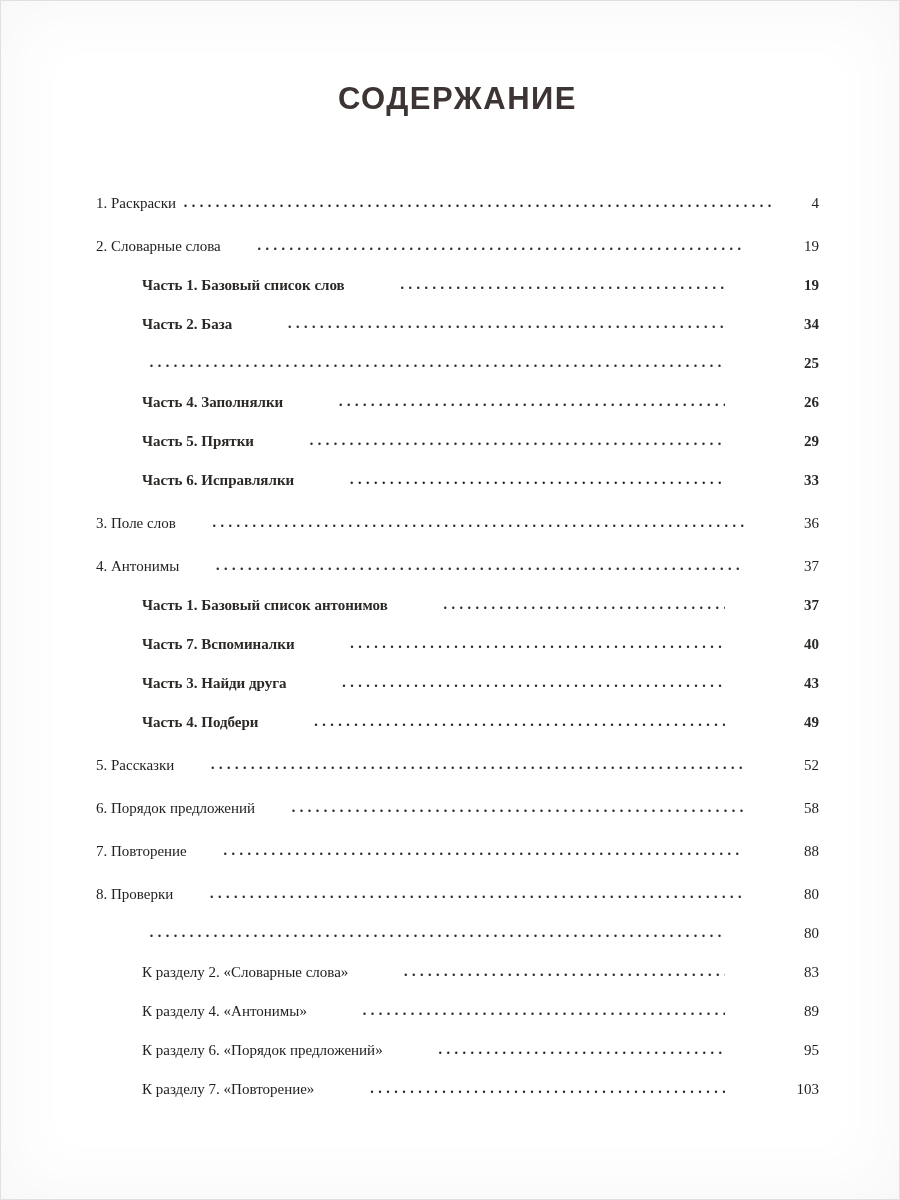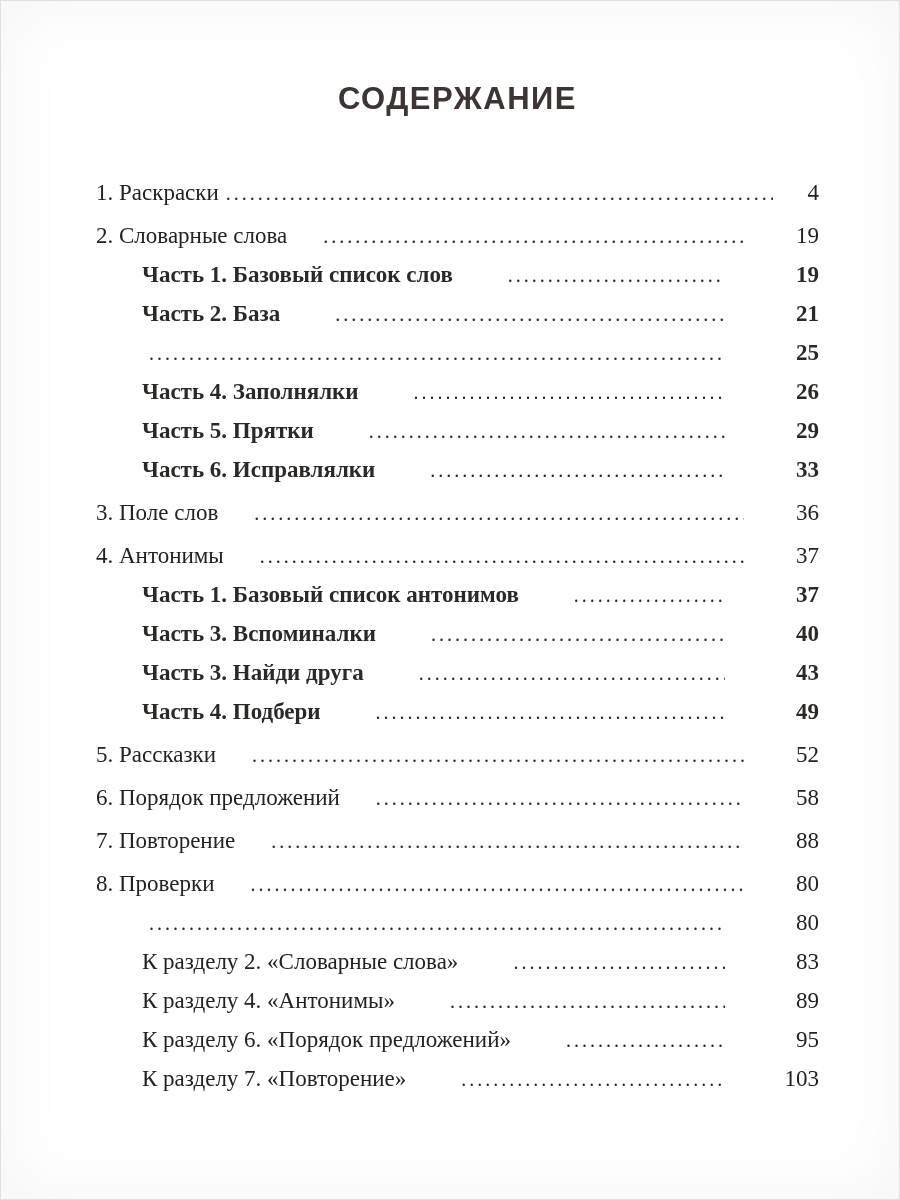"1. Раскраски" .toc-row { align-items: center -> flex-end; font-size: 23px -> 15px }
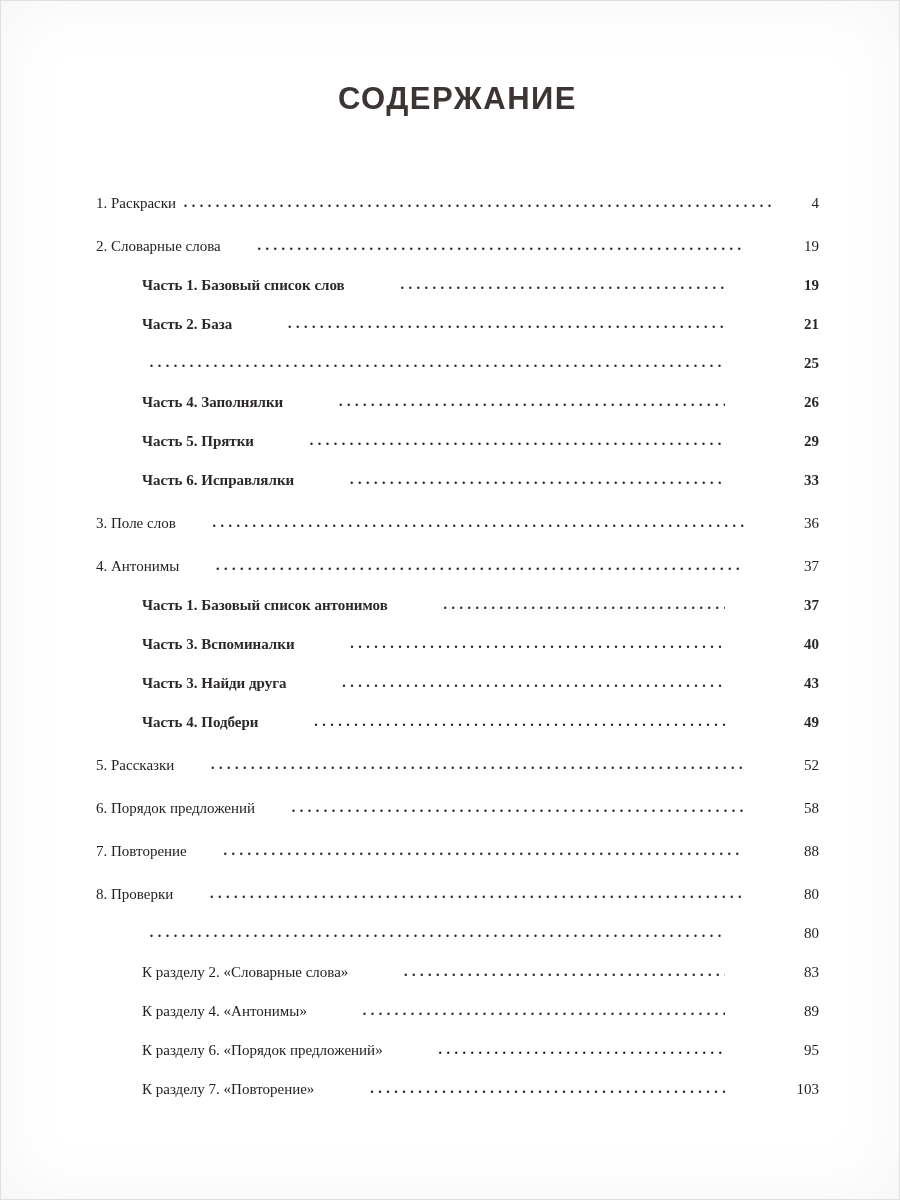"21" span.toc-page { text: 21 -> 34 }
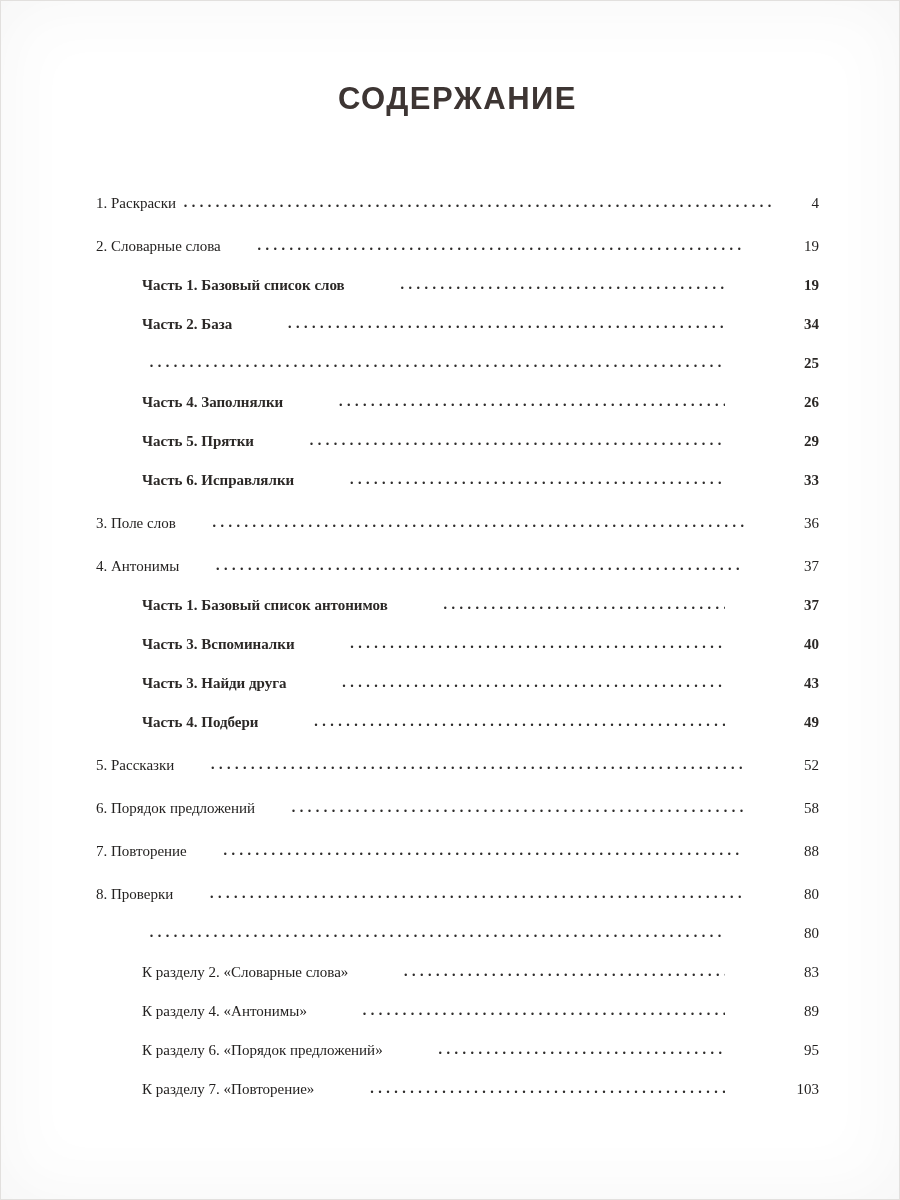"Часть 3. Вспоминалки" span.toc-title { text: 3 -> 7 }
